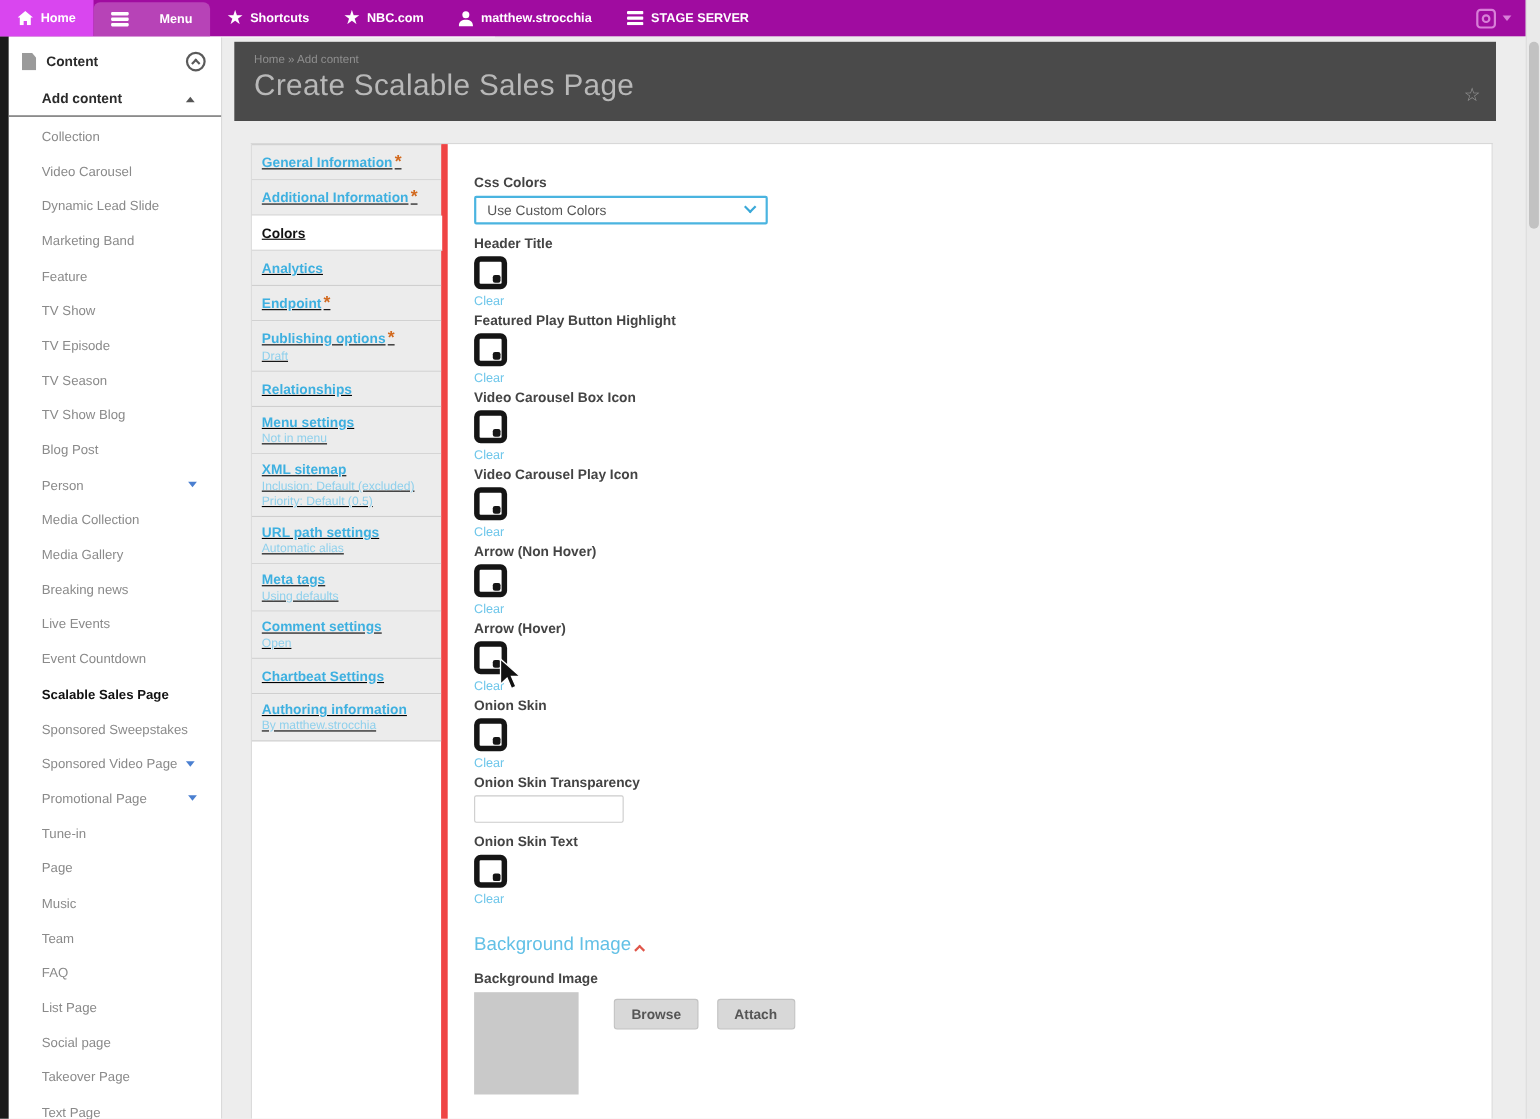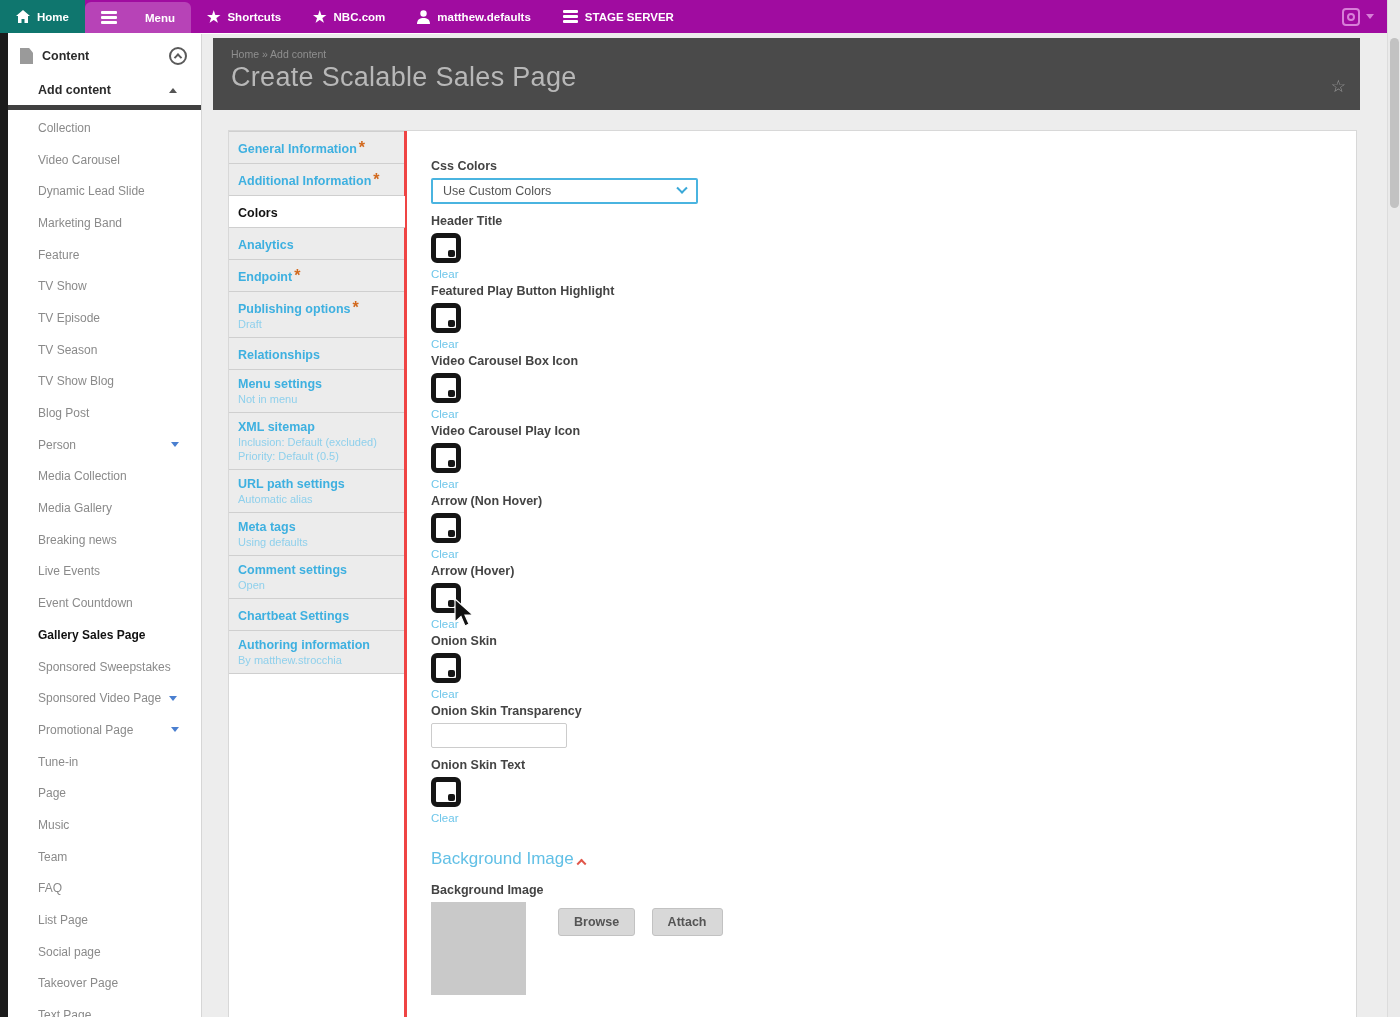"Home" .tb-item.home { background: #0f766e -> #d946ef }
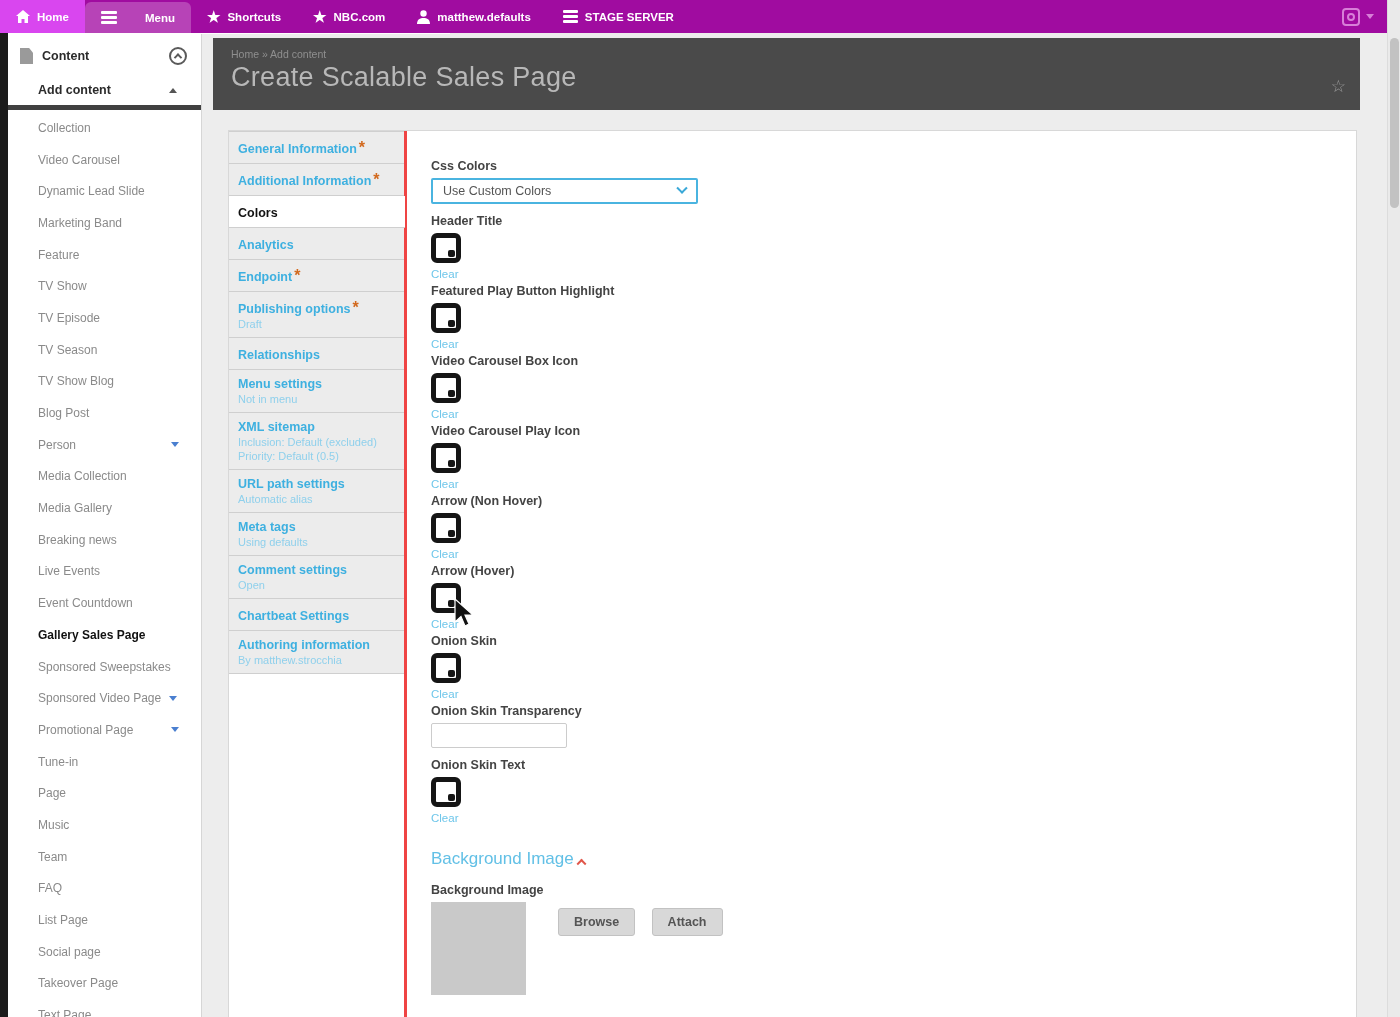"matthew.defaults" span { text: matthew.defaults -> matthew.strocchia }
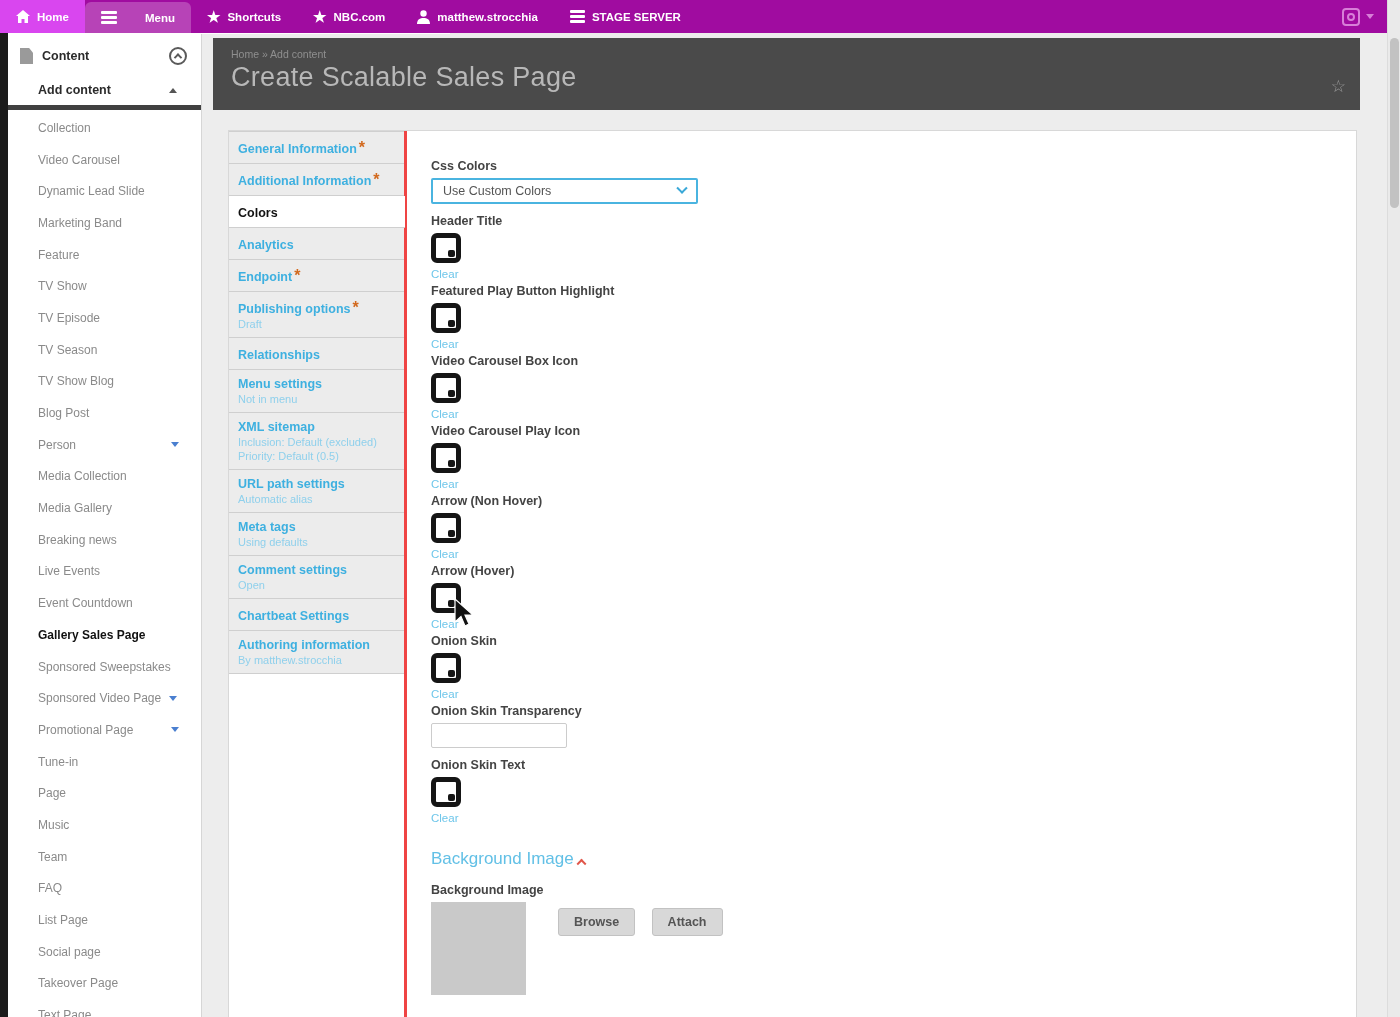"Add content" .sb-section { border-bottom: 5px solid #404040 -> 1px solid #404040 }
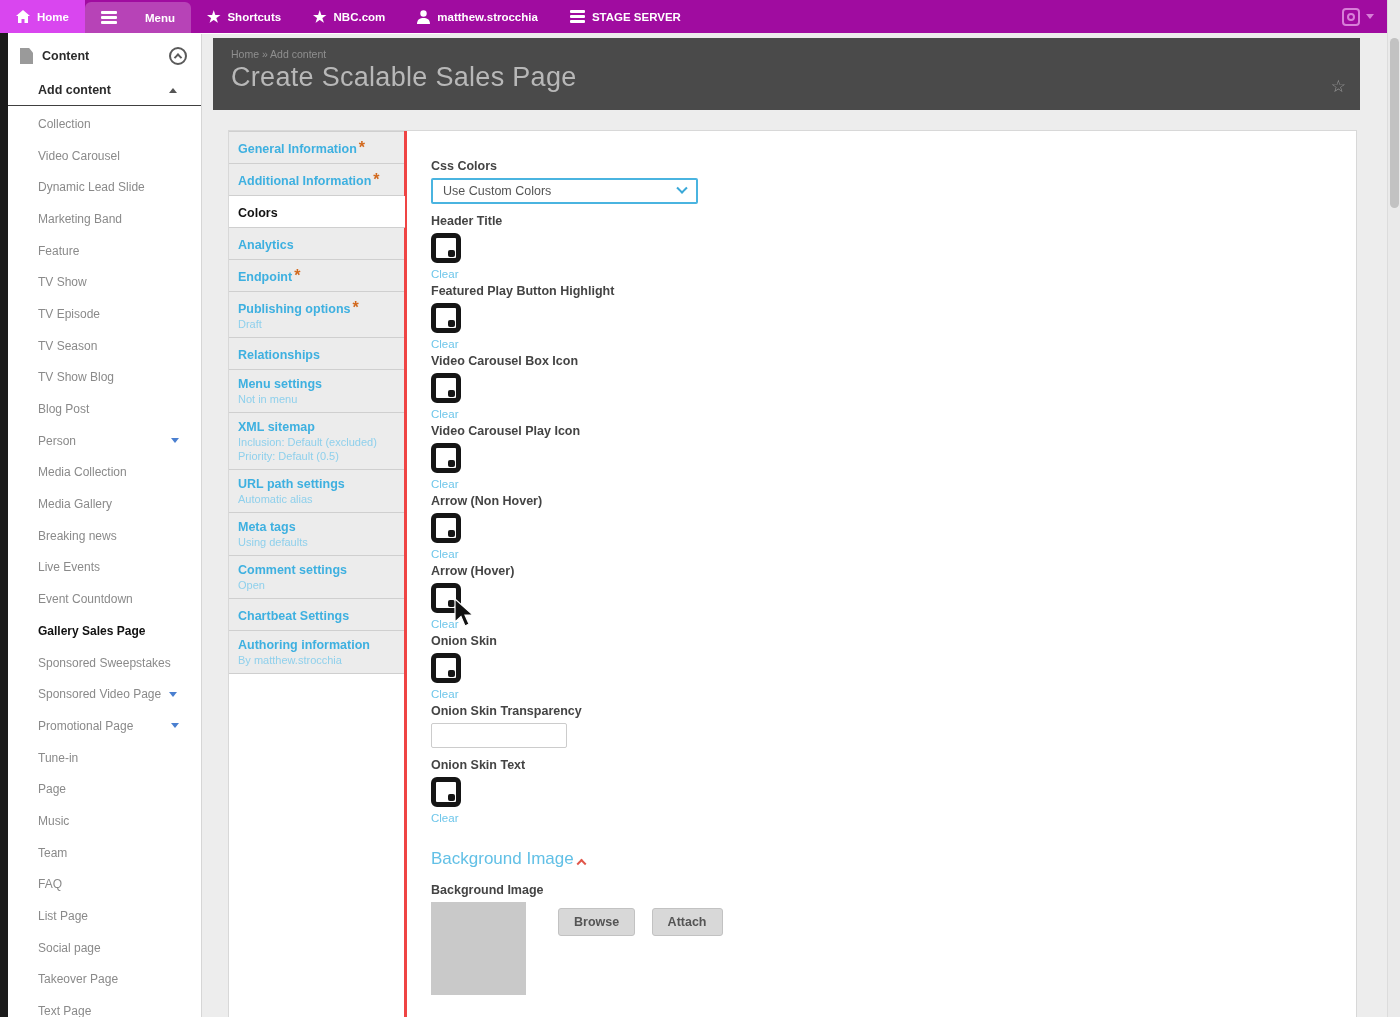"General Information *" .vtabs { border-right: 3px solid #ef4444 -> 6px solid #ef4444; text-decoration: none -> underline }
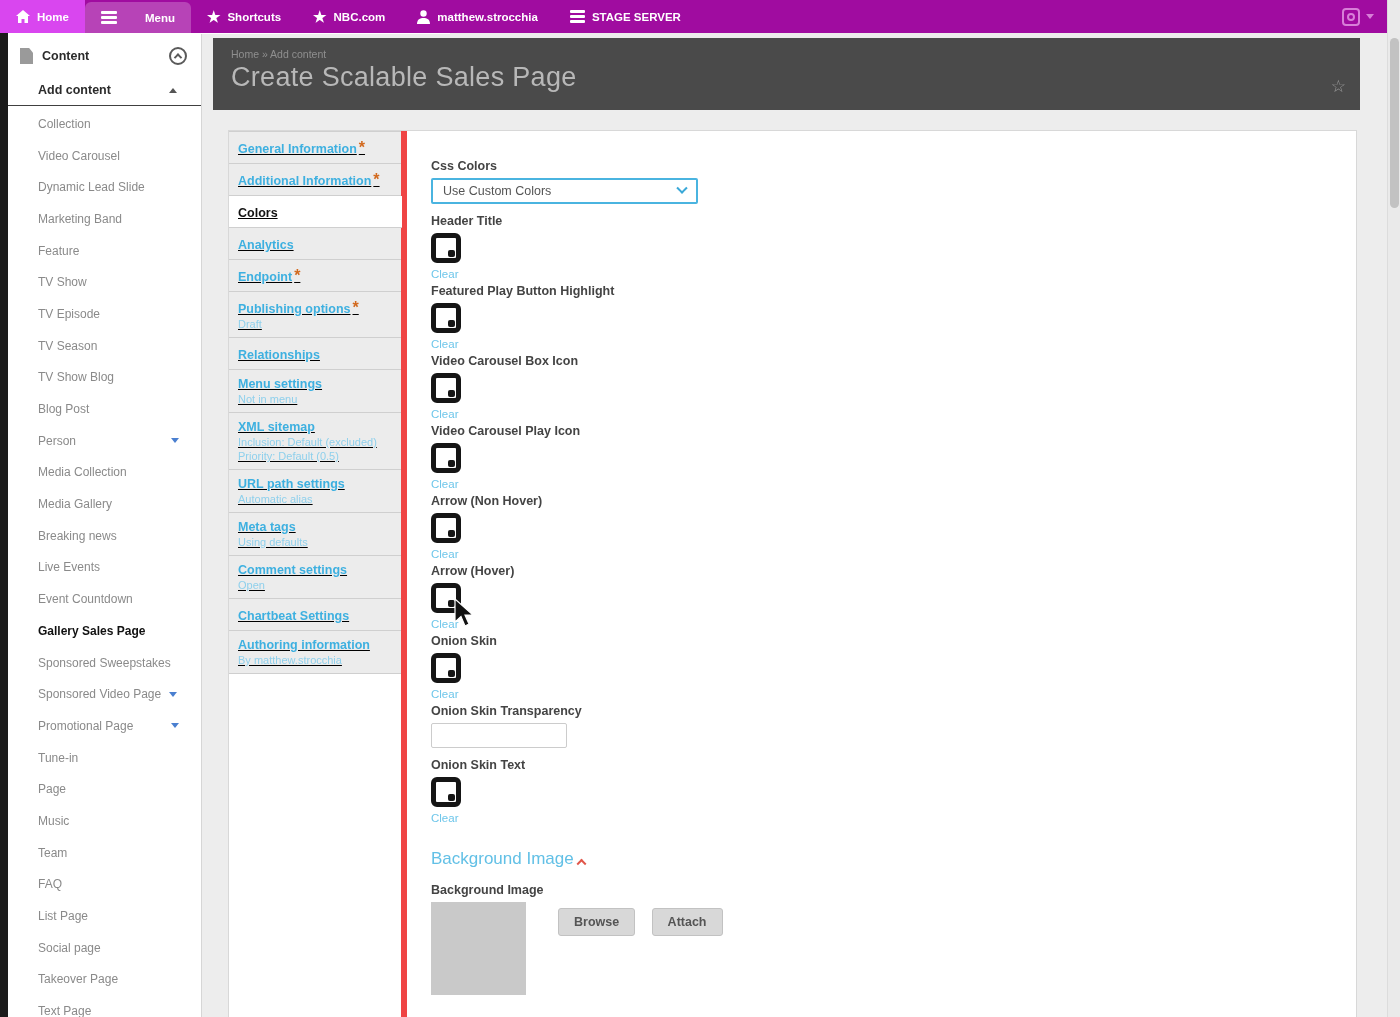"Gallery Sales Page" span.lbl { text: Gallery -> Scalable }
